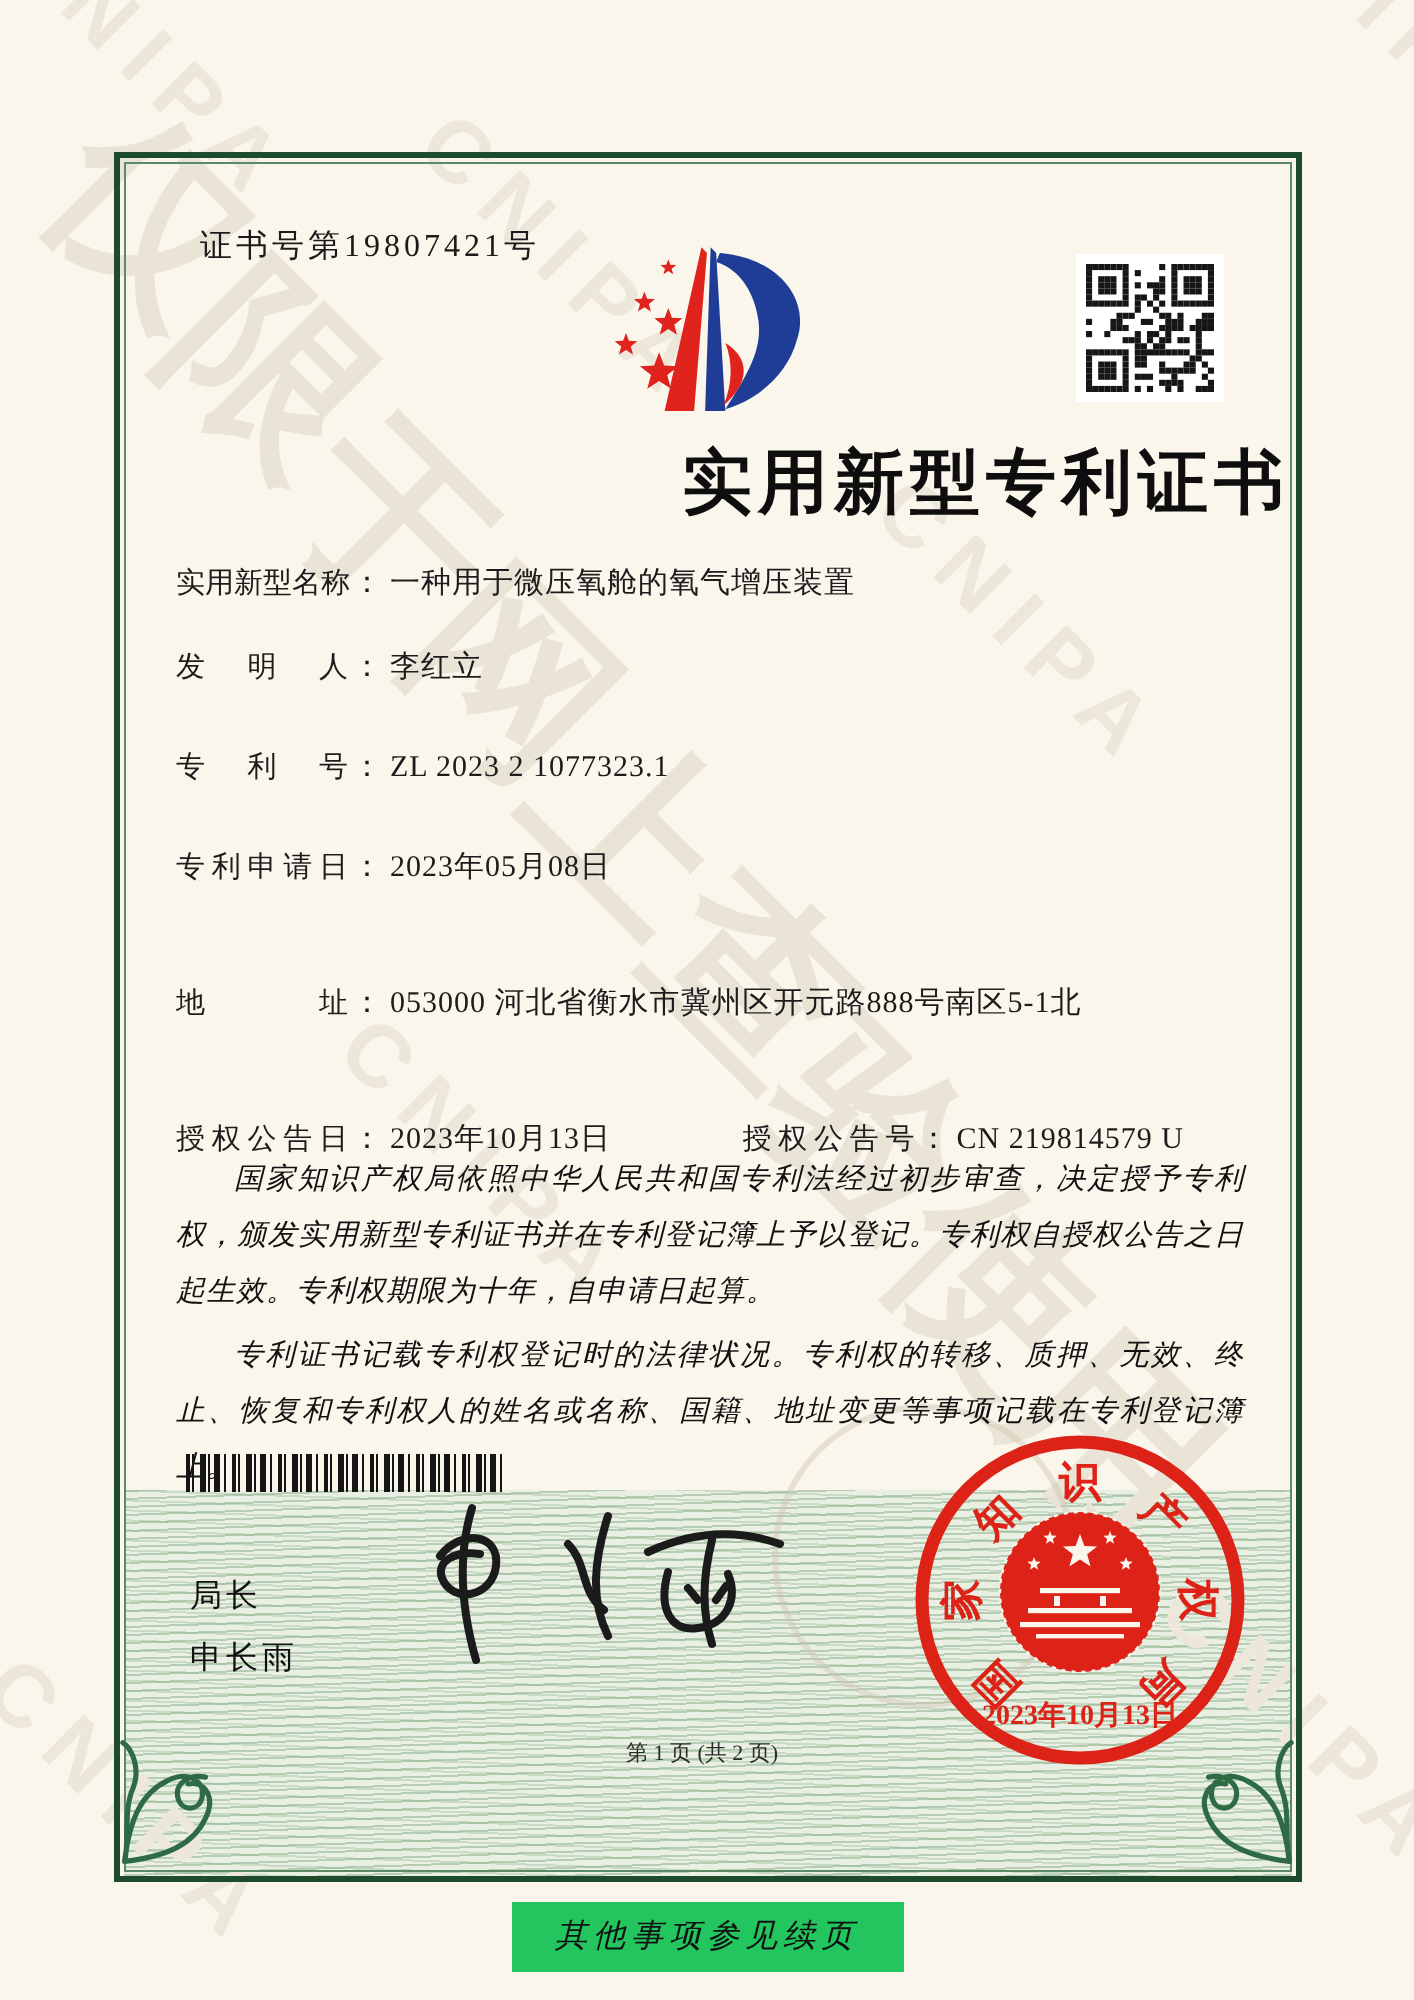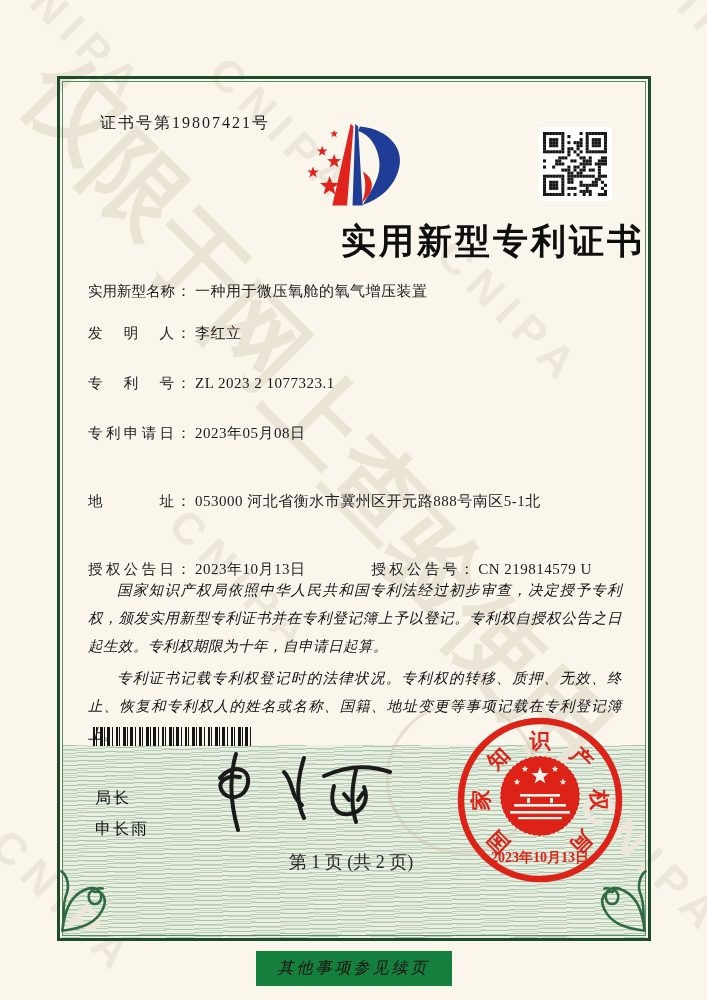"第 1 页 (共 2" #page-num { font-size: 18px -> 11px; top: 850px -> 869px }
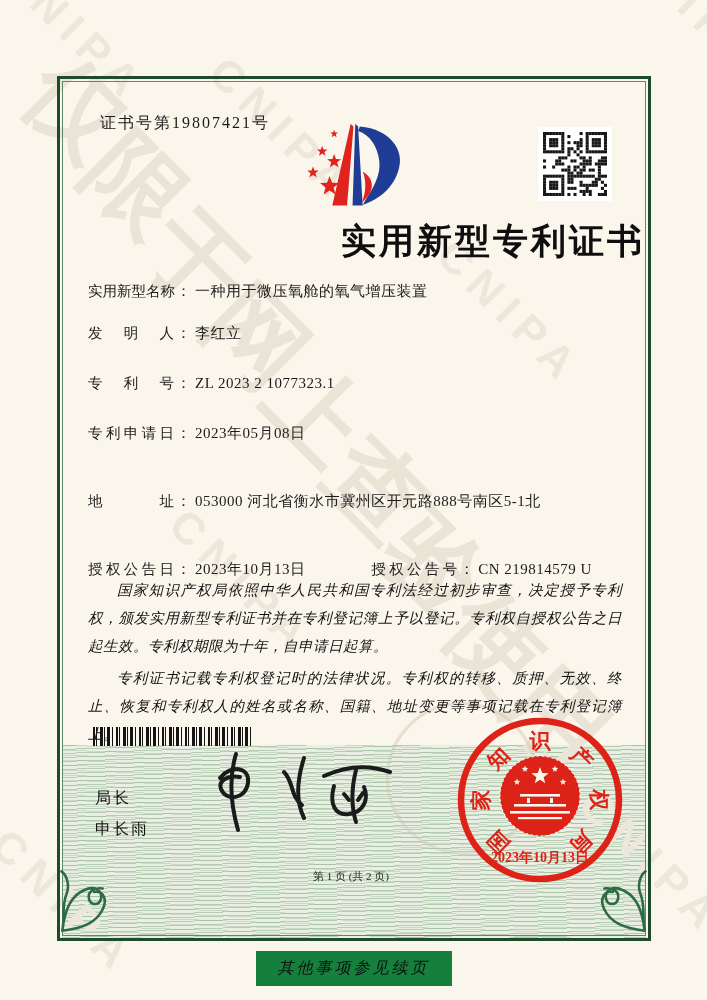"其他事项参见续页" #cont-box { background: #15803d -> #22c55e }
